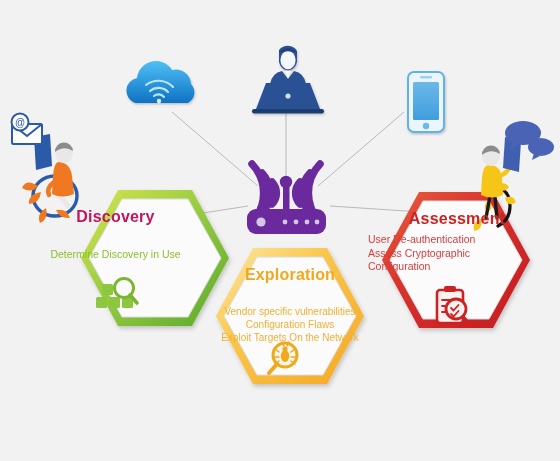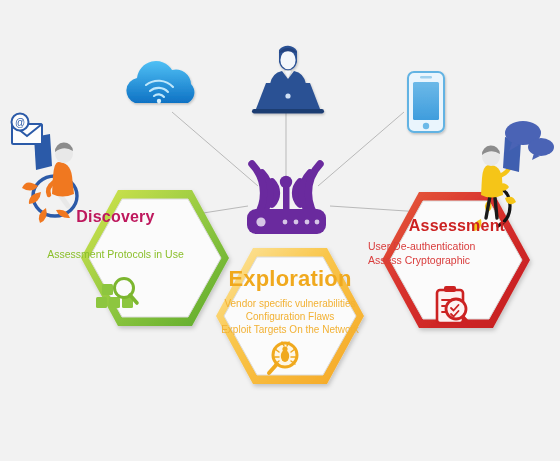"Assessment" #hex-assessment-text { top: 217px -> 210px }
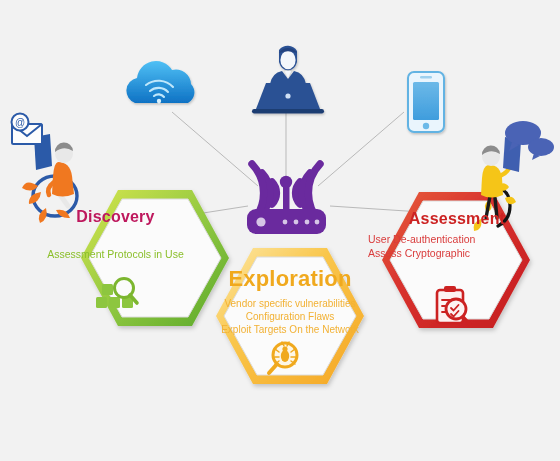"Assessment Protocols in Use" span.tl { text: Assessment Protocols -> Determine Discovery }
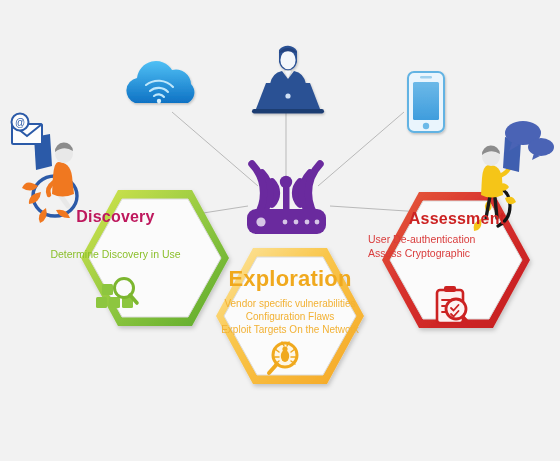"Exploration" #hex-exploration-text .hex-title { font-size: 22px -> 16px; margin-bottom: 5px -> 21px }
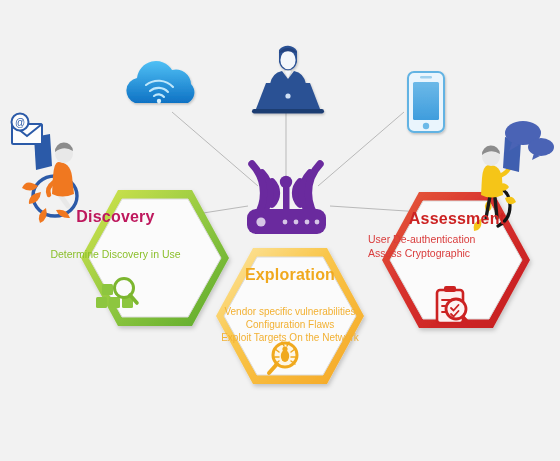"Configuration" span.tl { html: none -> <span>Configuration</span> }
